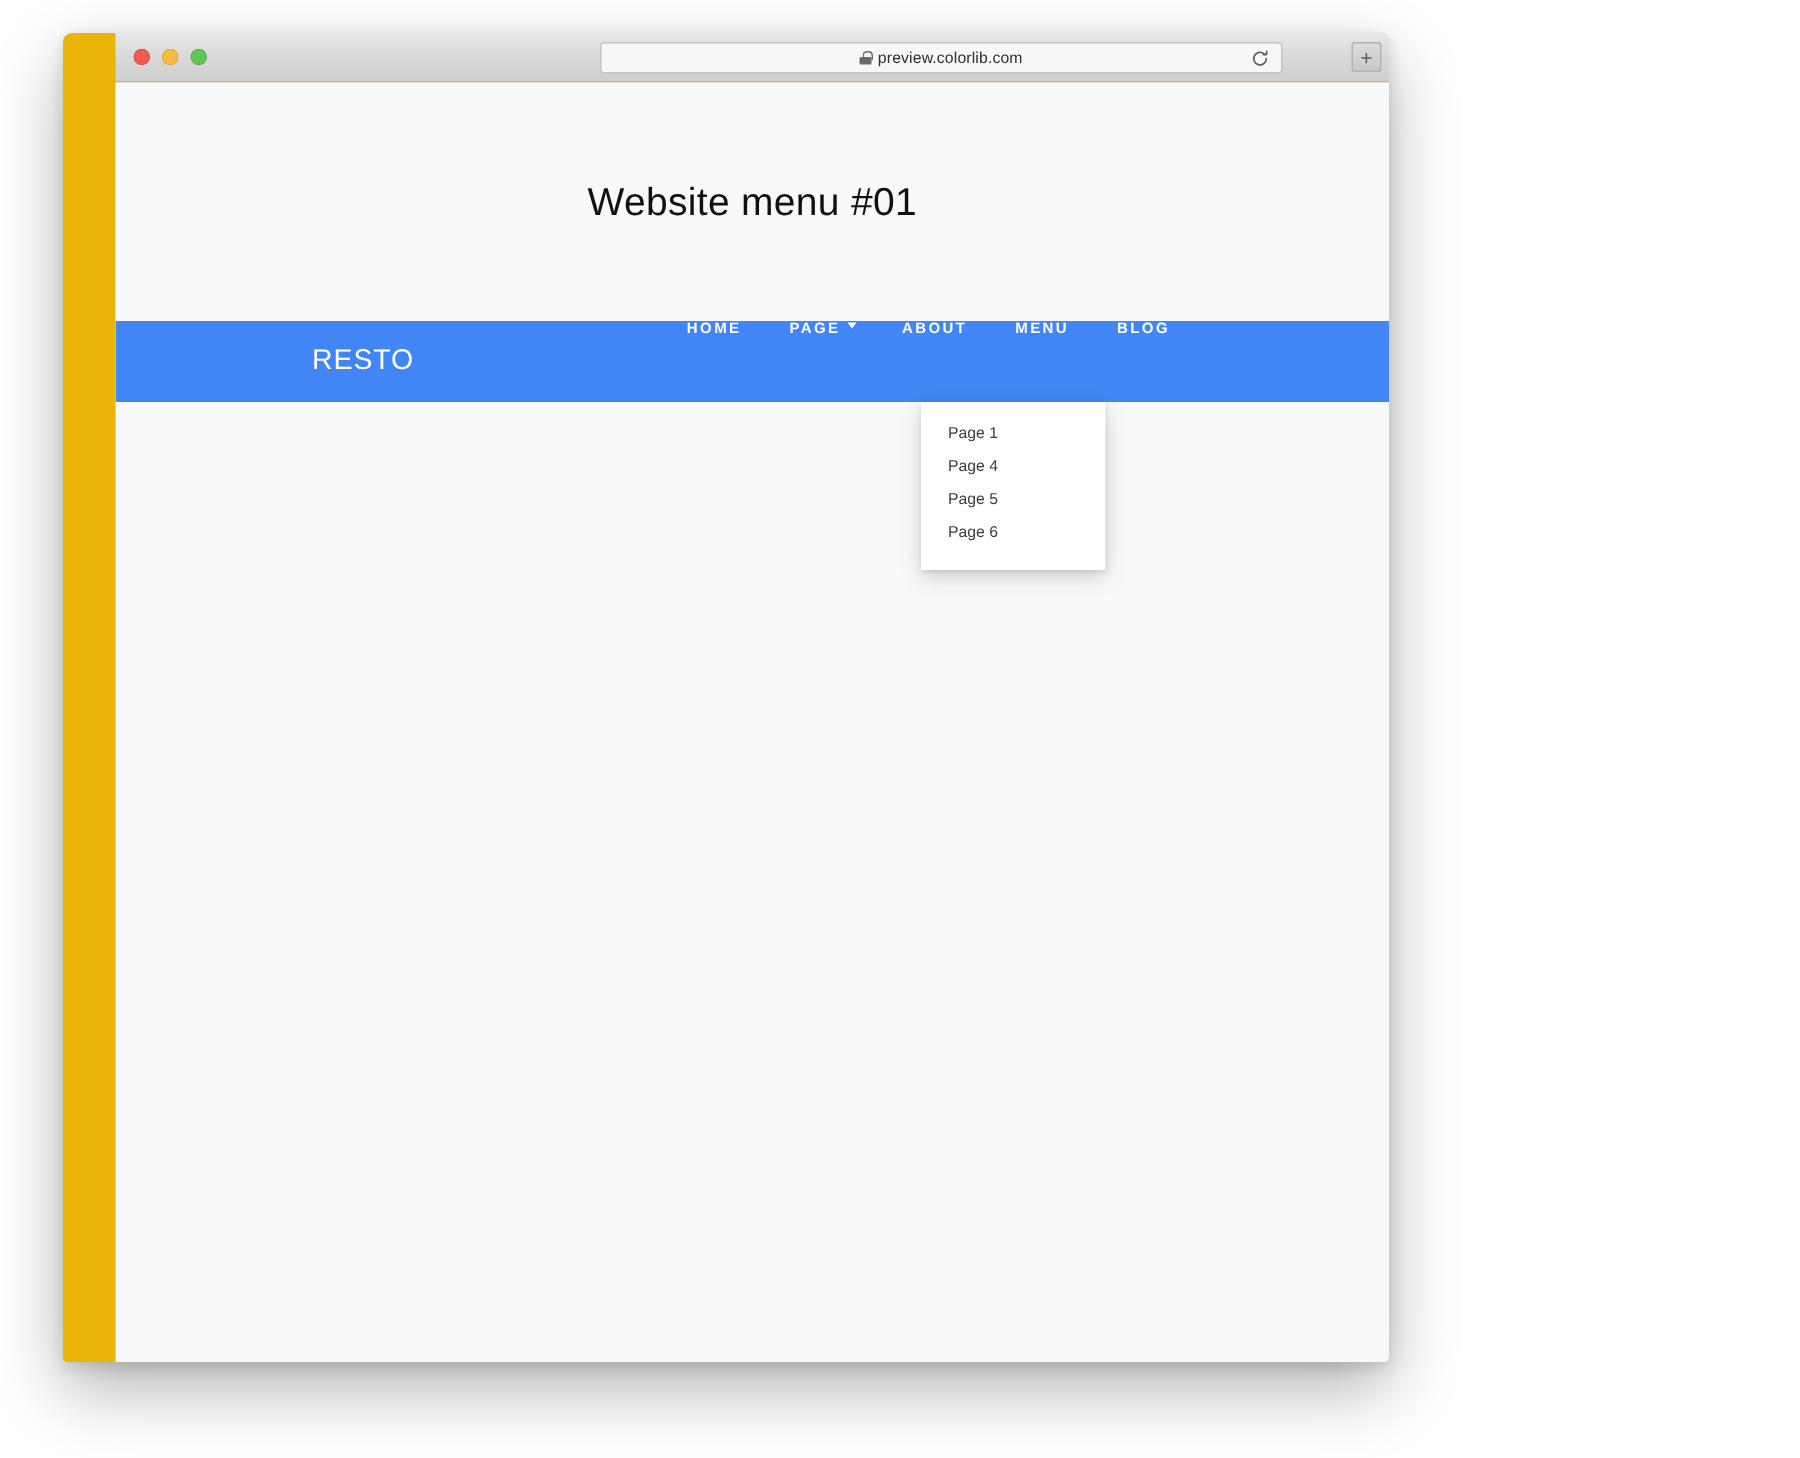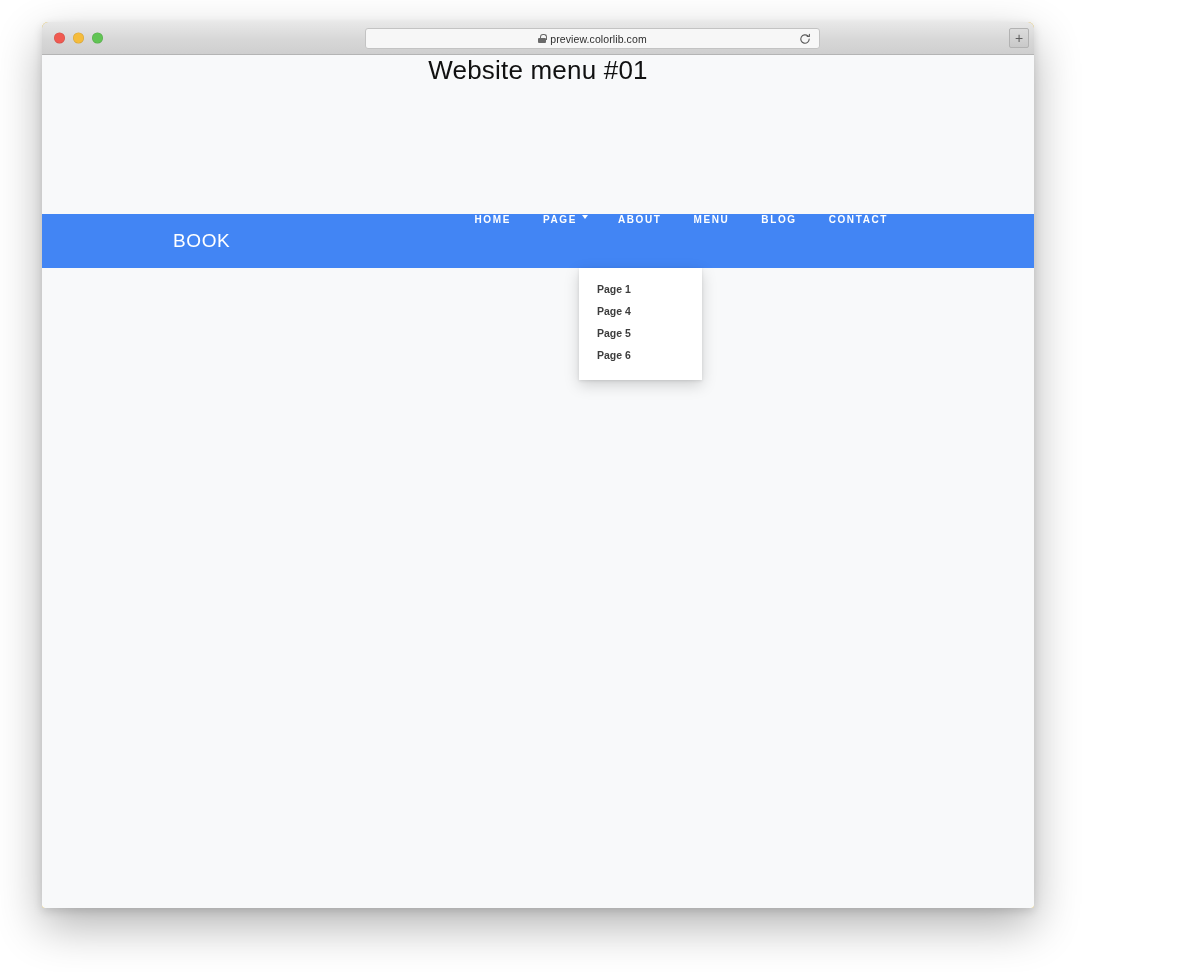"preview.colorlib.com" .browser-window { padding-left: none -> 35px; width: 992px -> 884px }
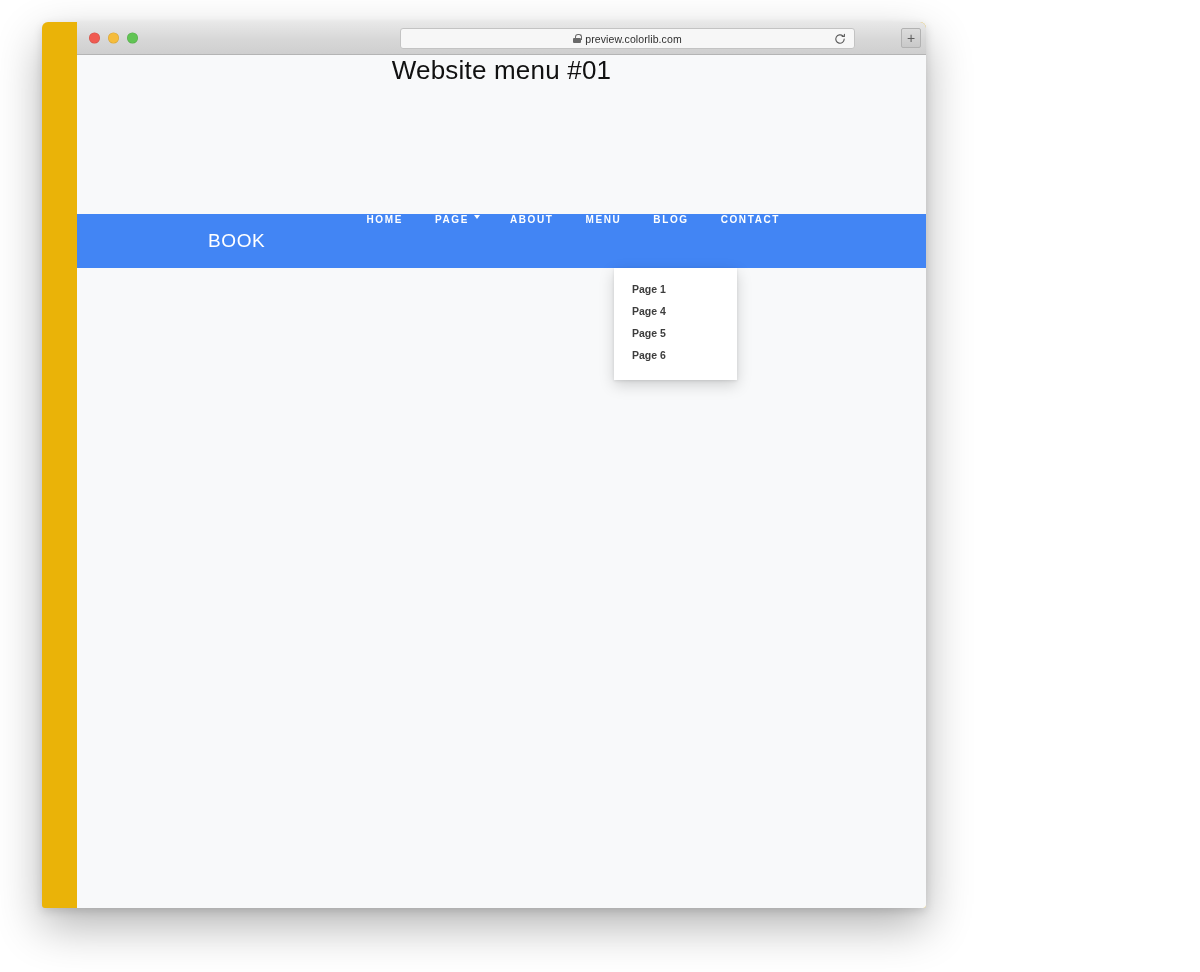"Website menu #01" .hero { align-items: flex-start -> center }
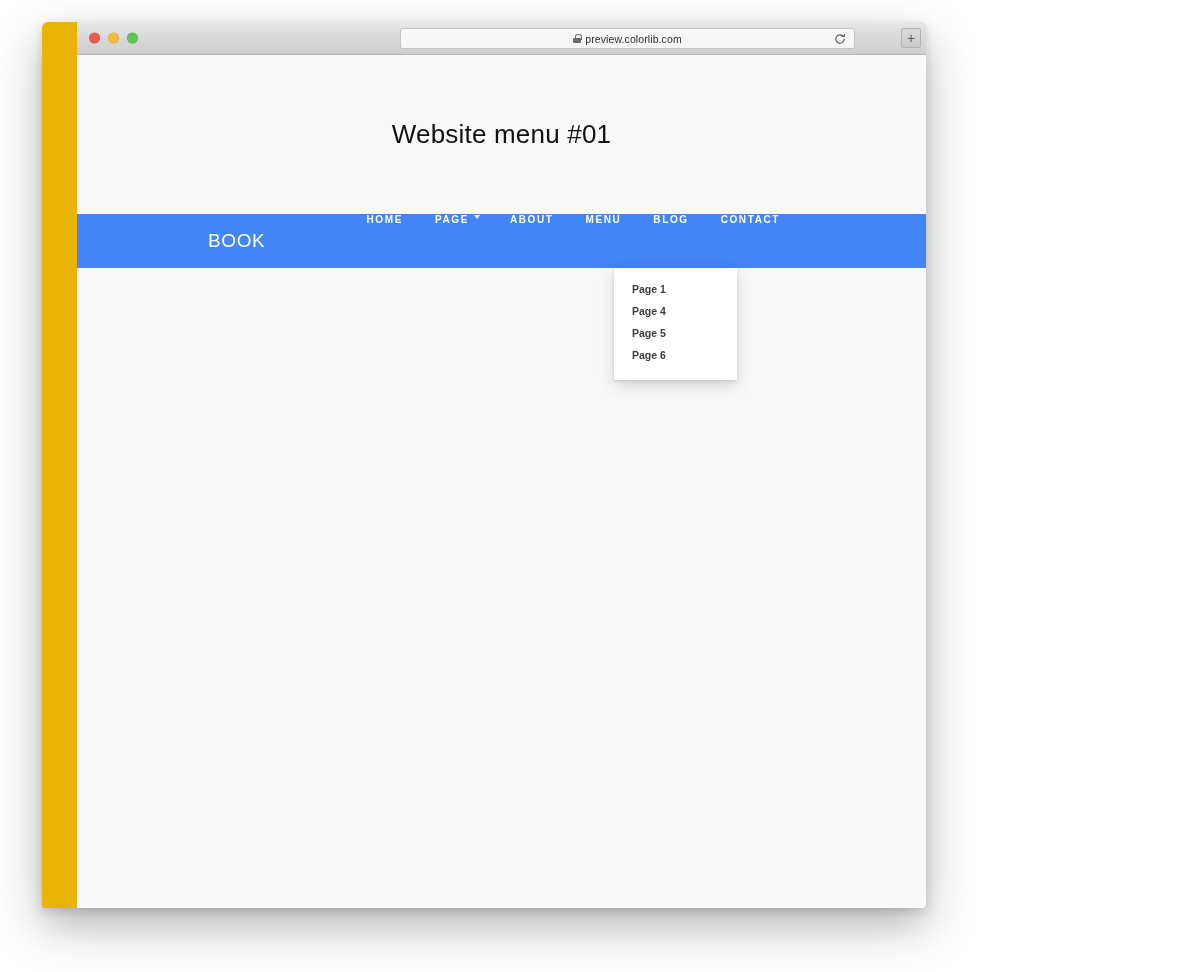"CONTACT" li.nav-item { html: <li> <span>CONTACT</span> </li> -> none }
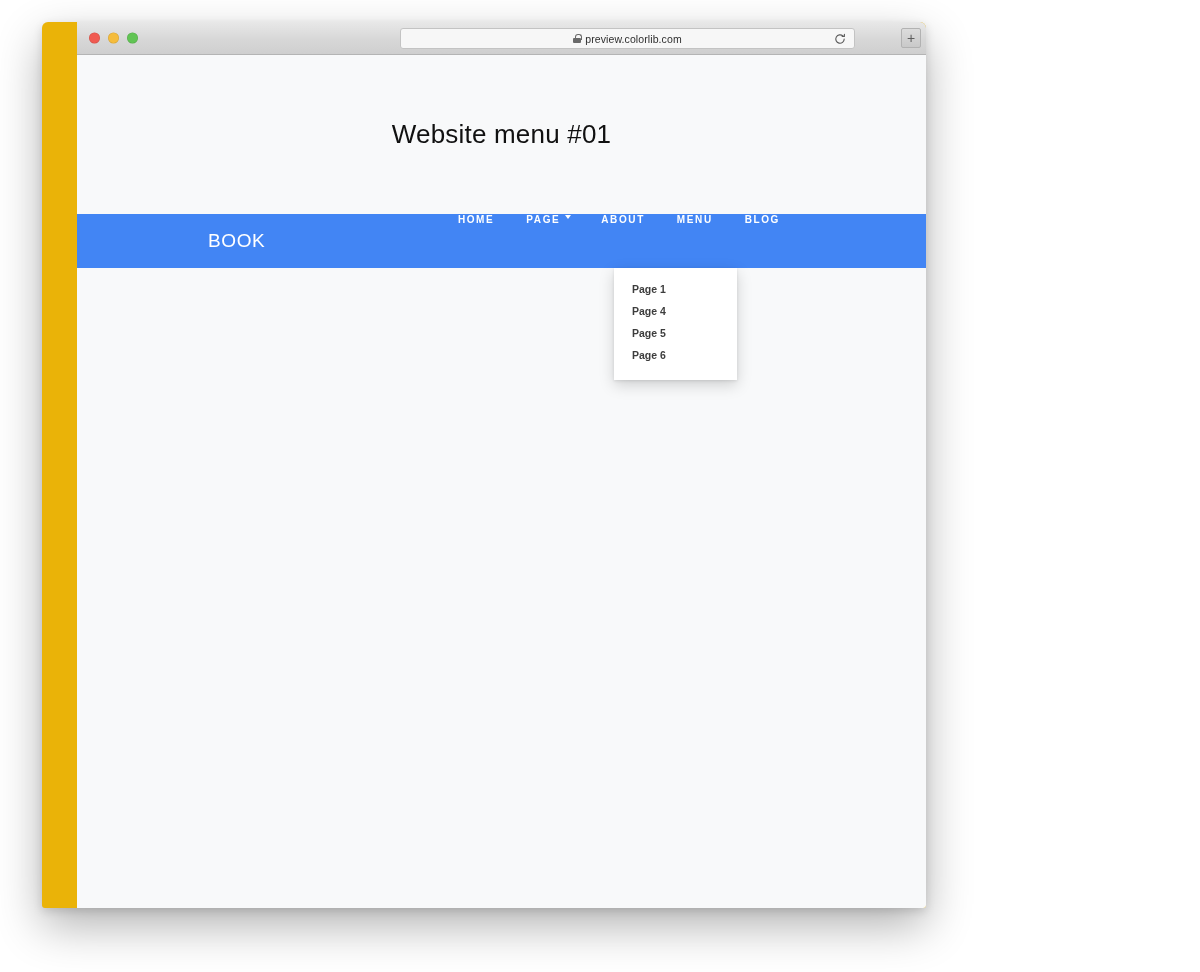"BOOK" div.brand { text: BOOK -> RESTO }
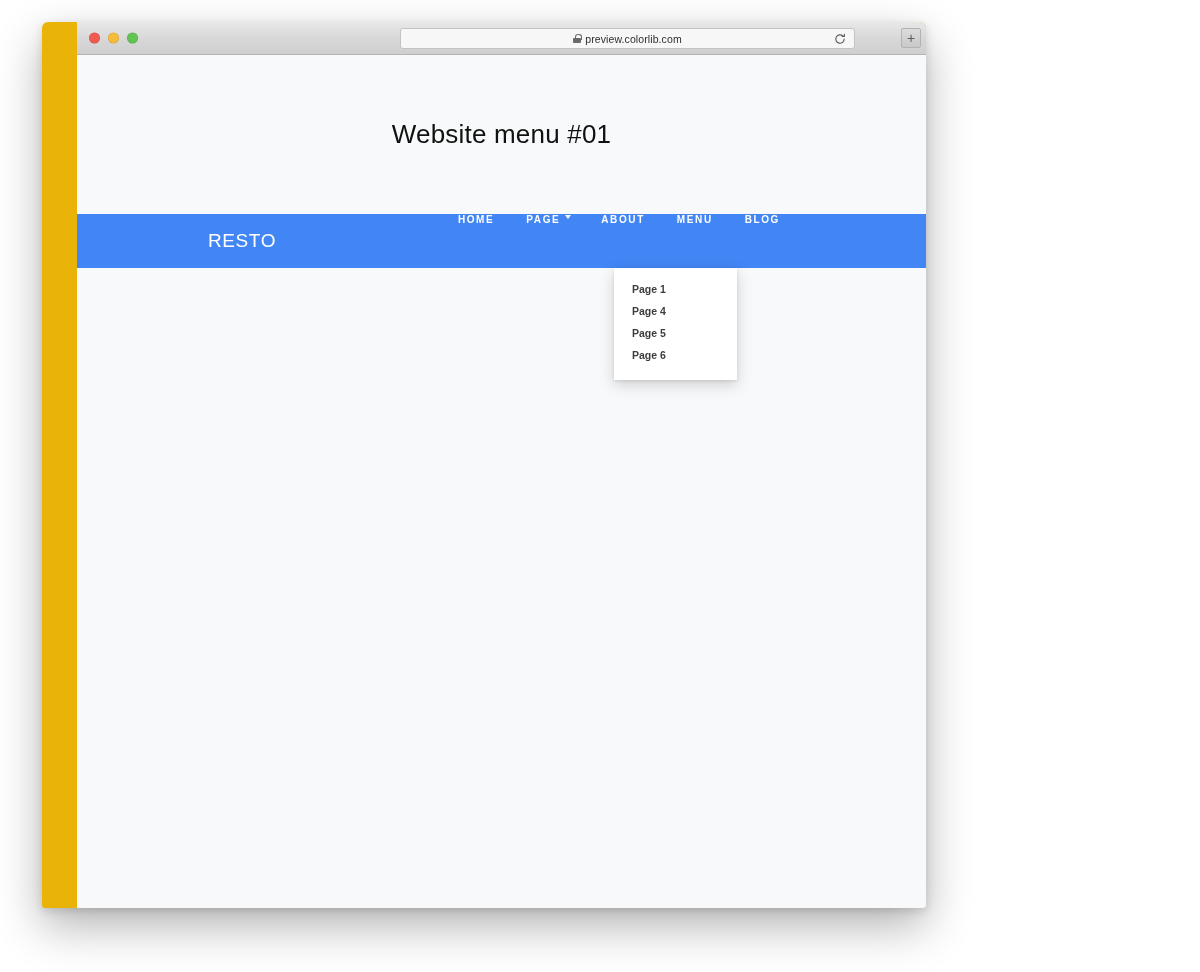"Page 1" .dropdown-item { font-weight: bold -> none }
